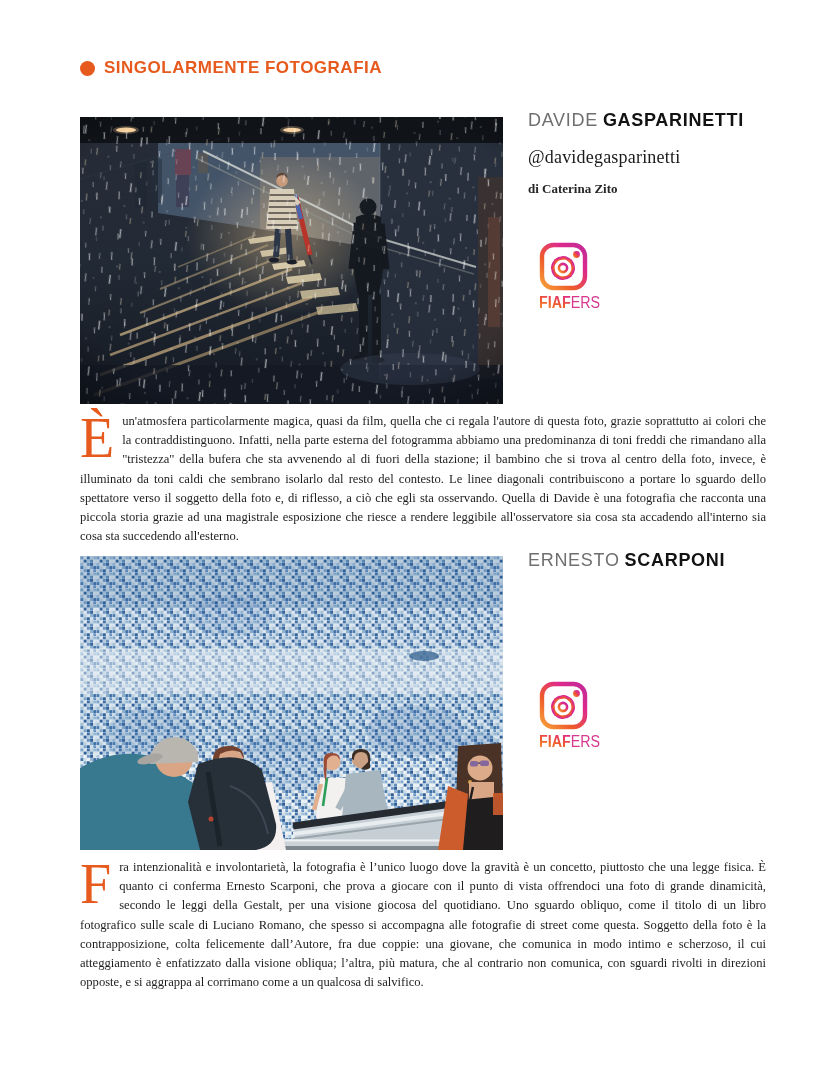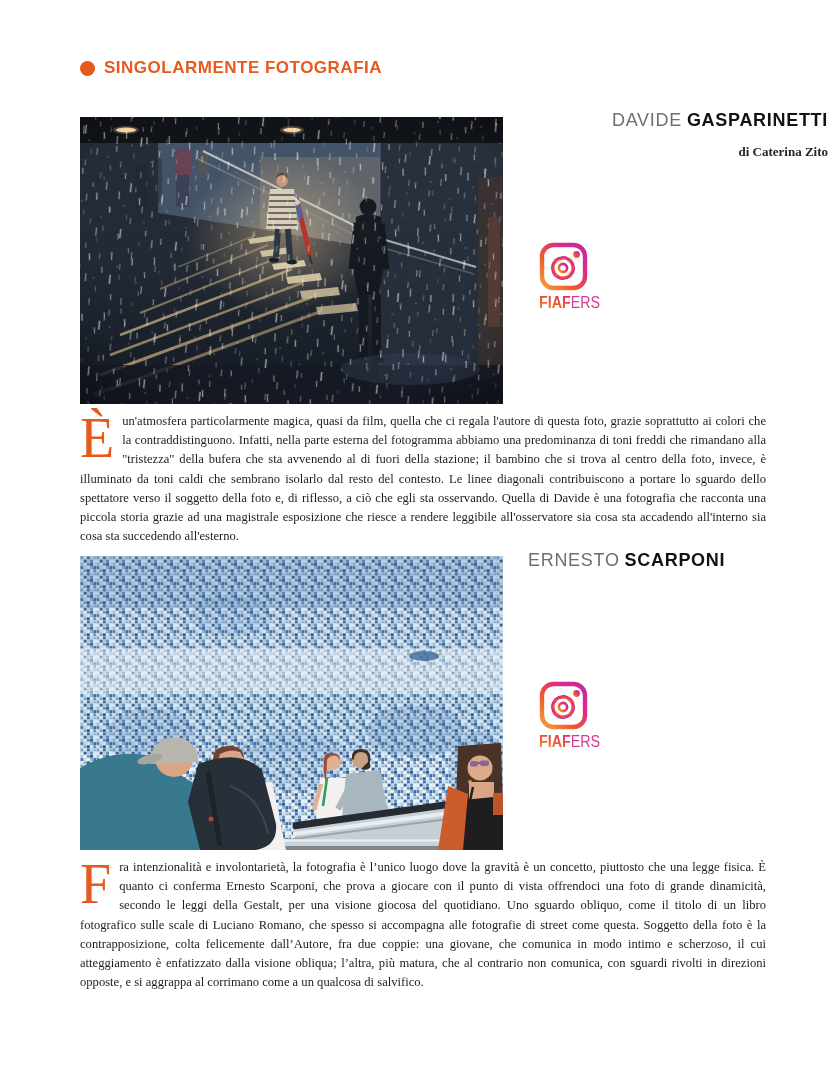"DAVIDE GASPARINETTI" .credits1 { text-align: right -> none }
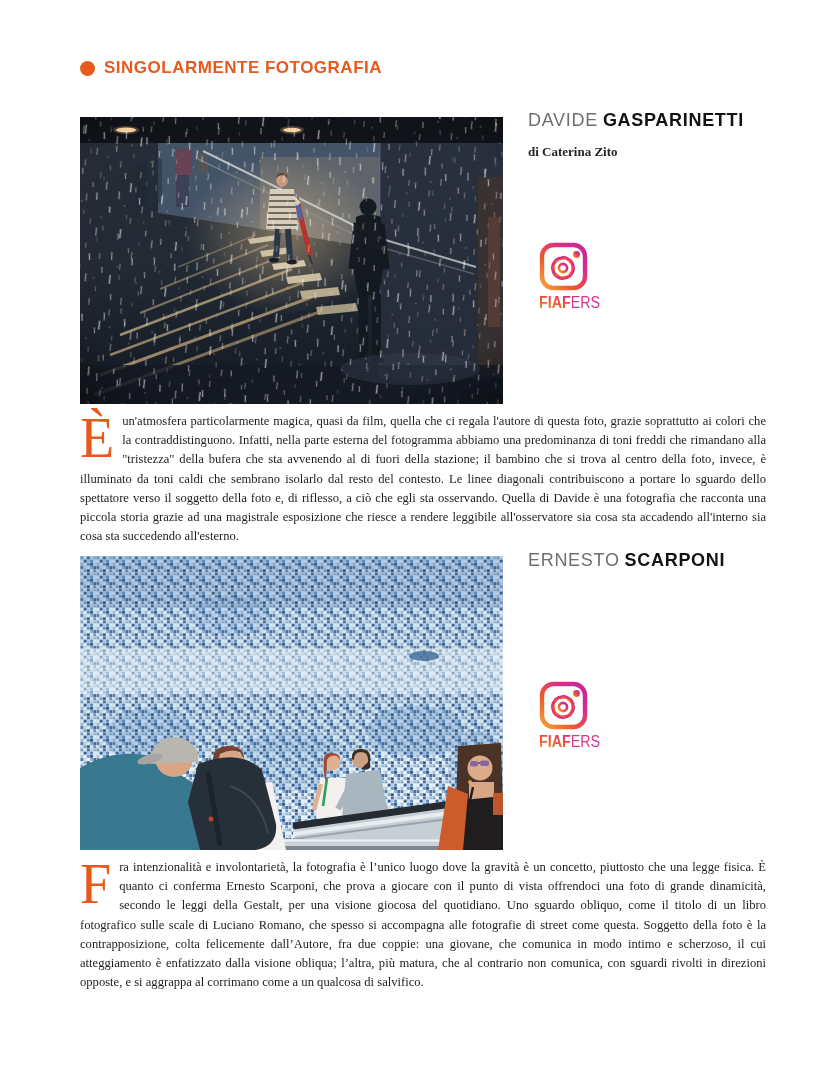"@davidegasparinetti" div.handle { html: none -> <div>@davidegasparinetti</div> }
